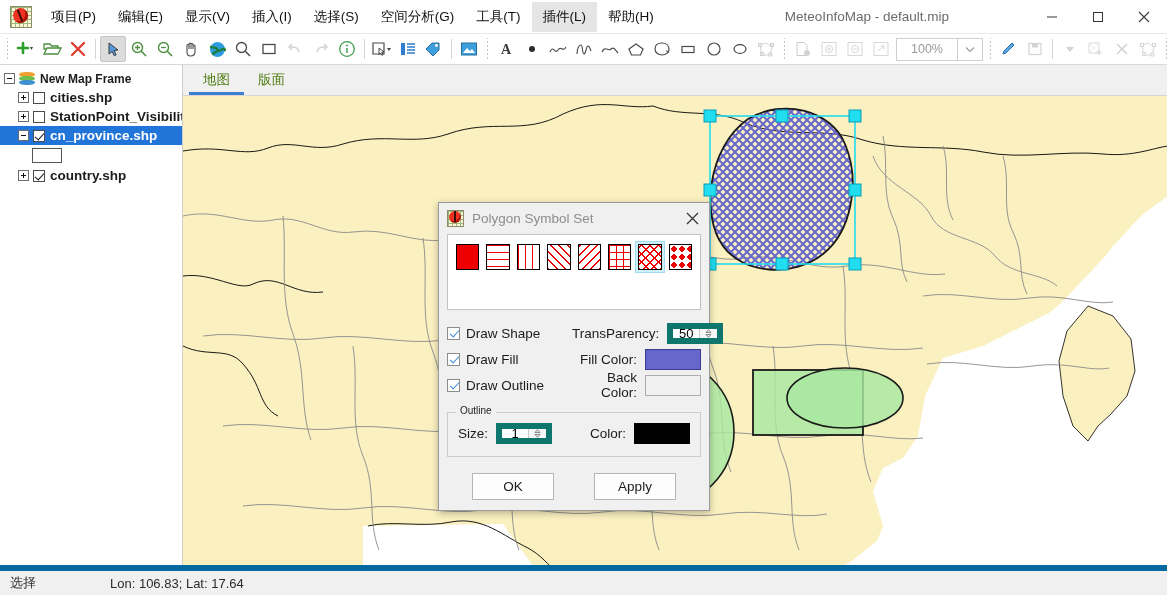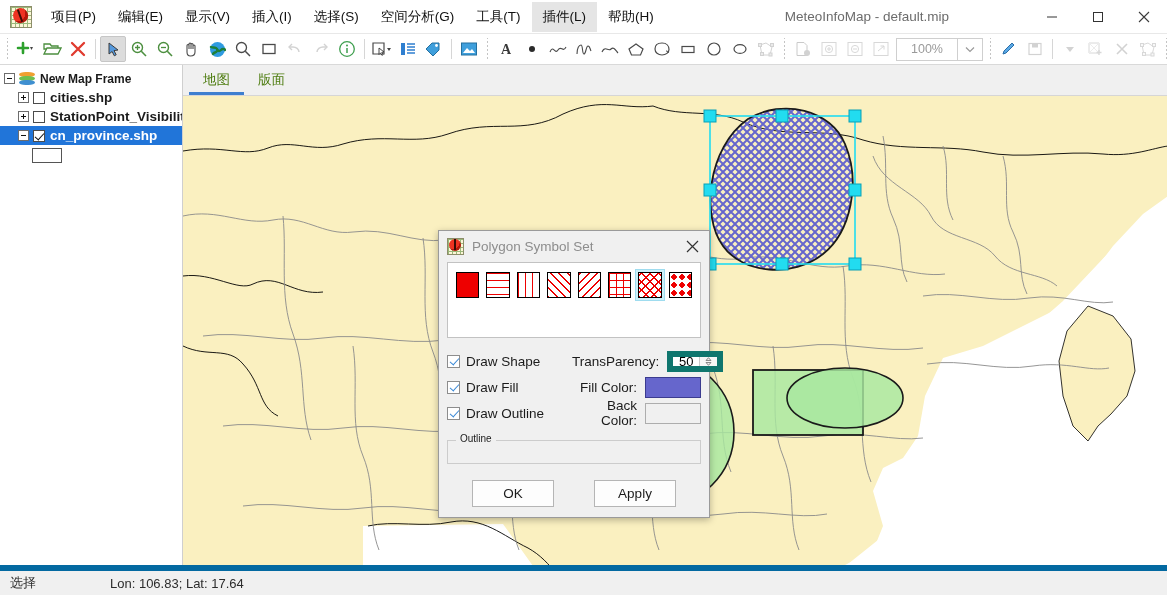"country.shp" div.trow { html: none -> <div> <div></div> <div></div> <div></div> <div>country.shp</div> </div> }
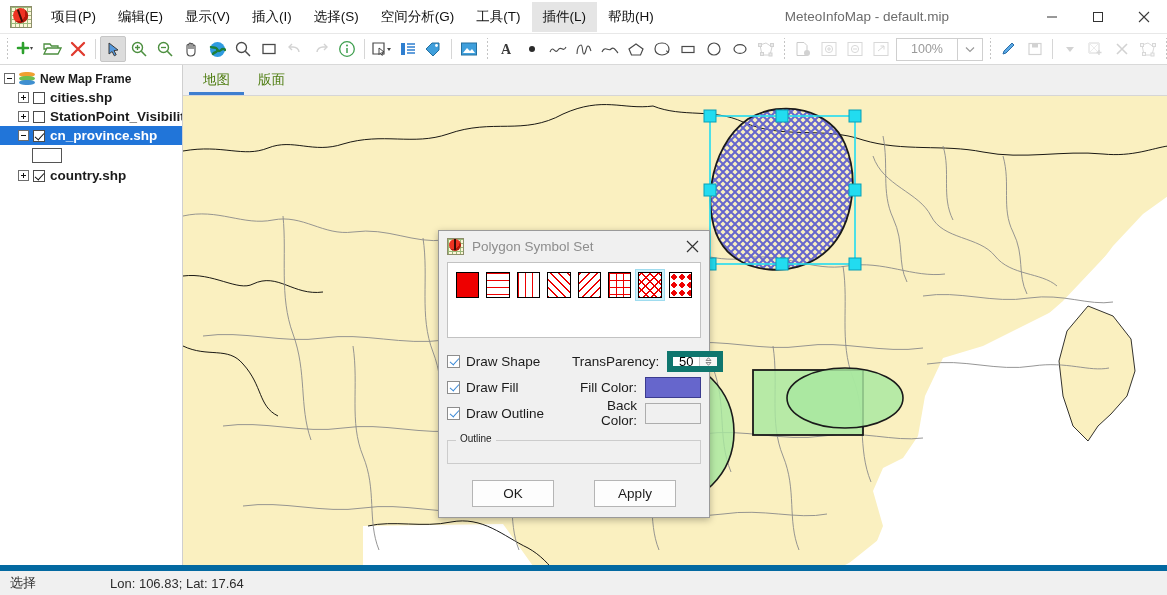"Polygon Symbol Set" .dialog { margin-top: 28px -> none }
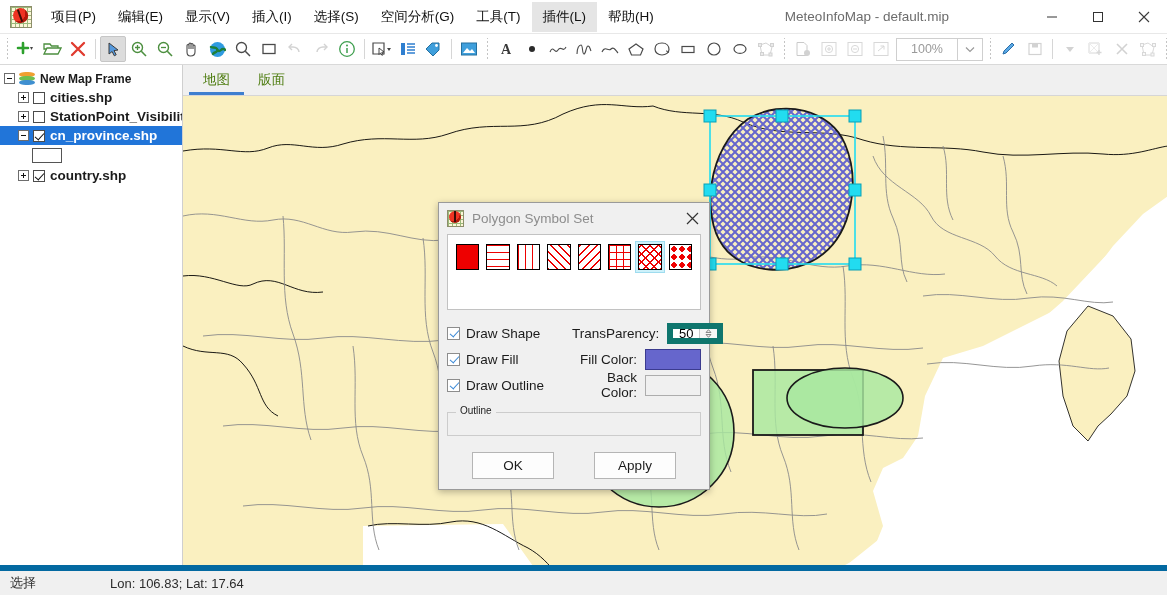"Size:" div.grow { html: none -> <div> <div>Size:</div> <div> <input> <div> <svg> <path></path> <path></path> </svg> </div> </div> <div>Color:</div> <div></div> </div> }
